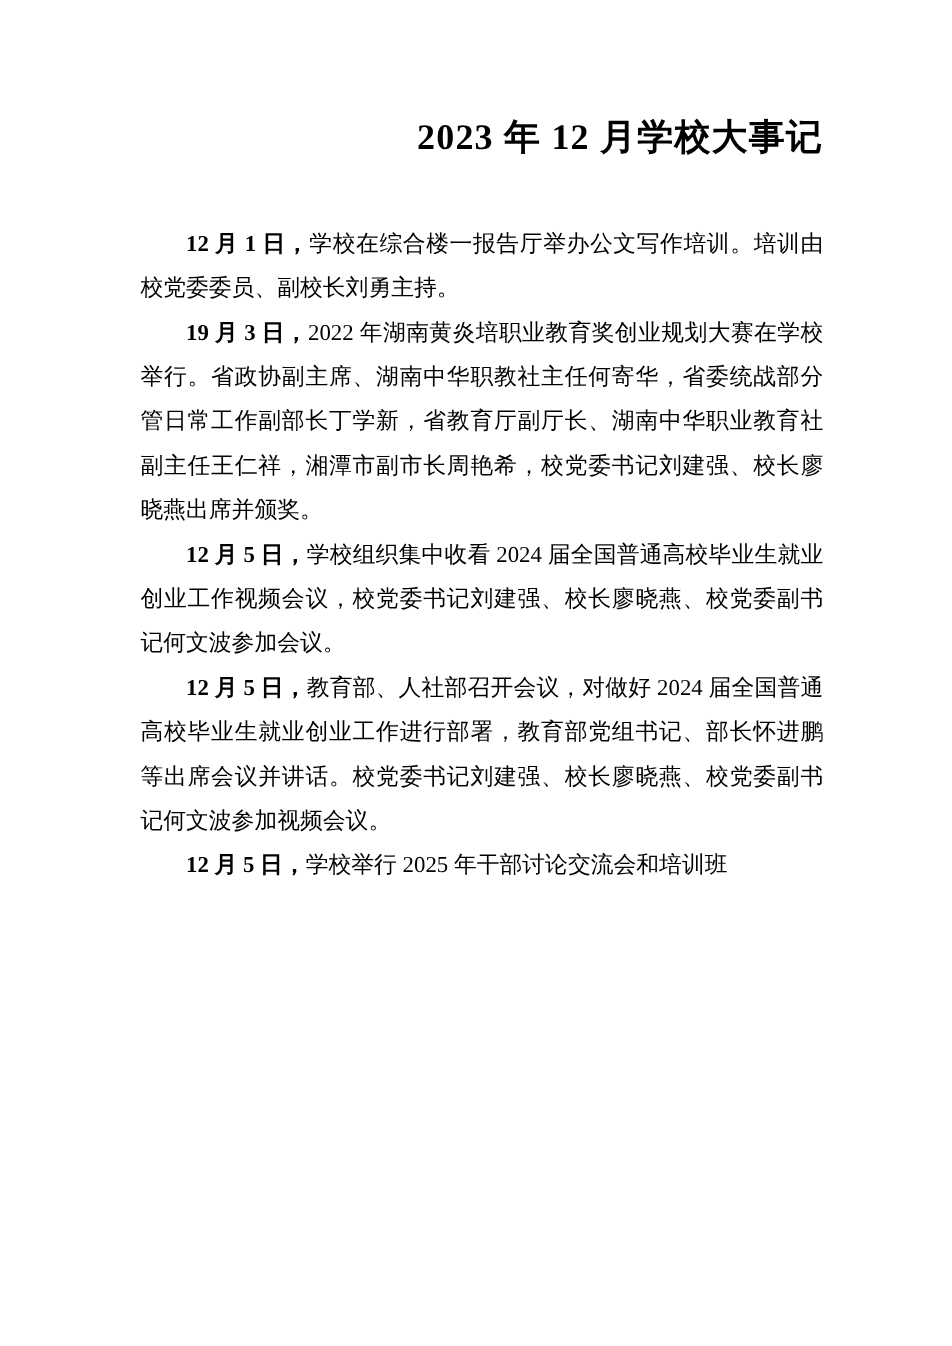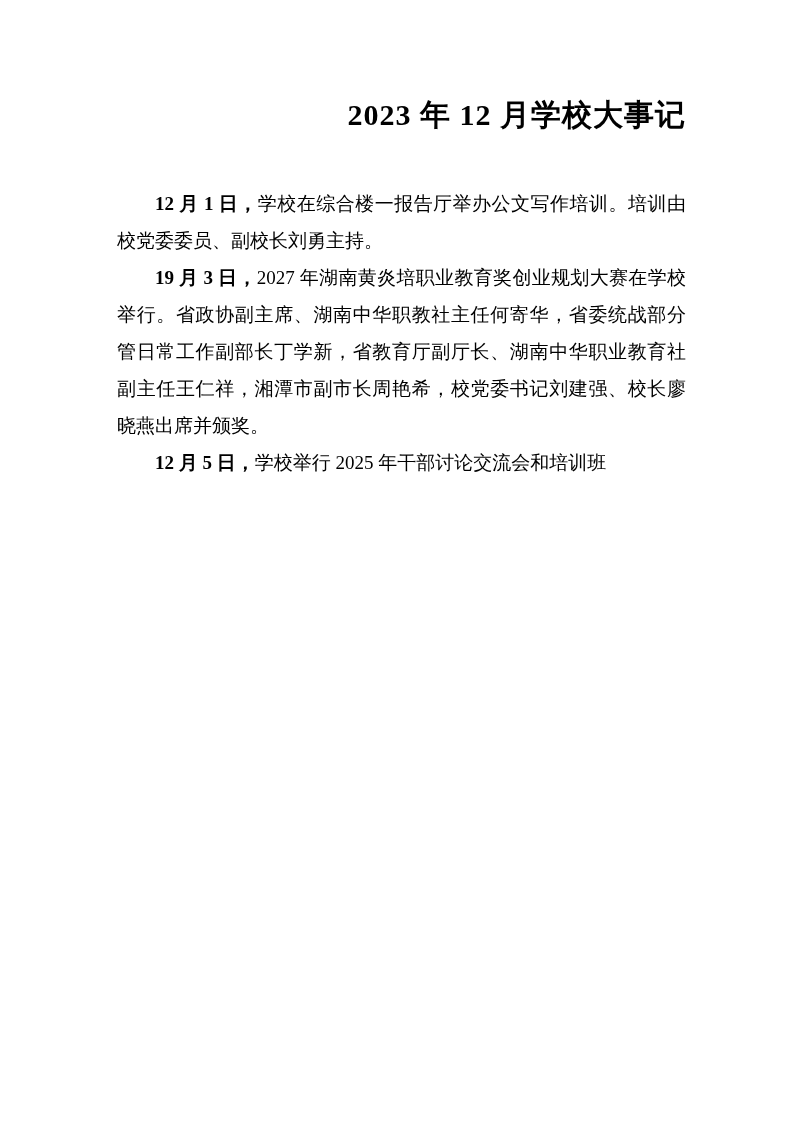"2027" span { text: 2027 -> 2022 }
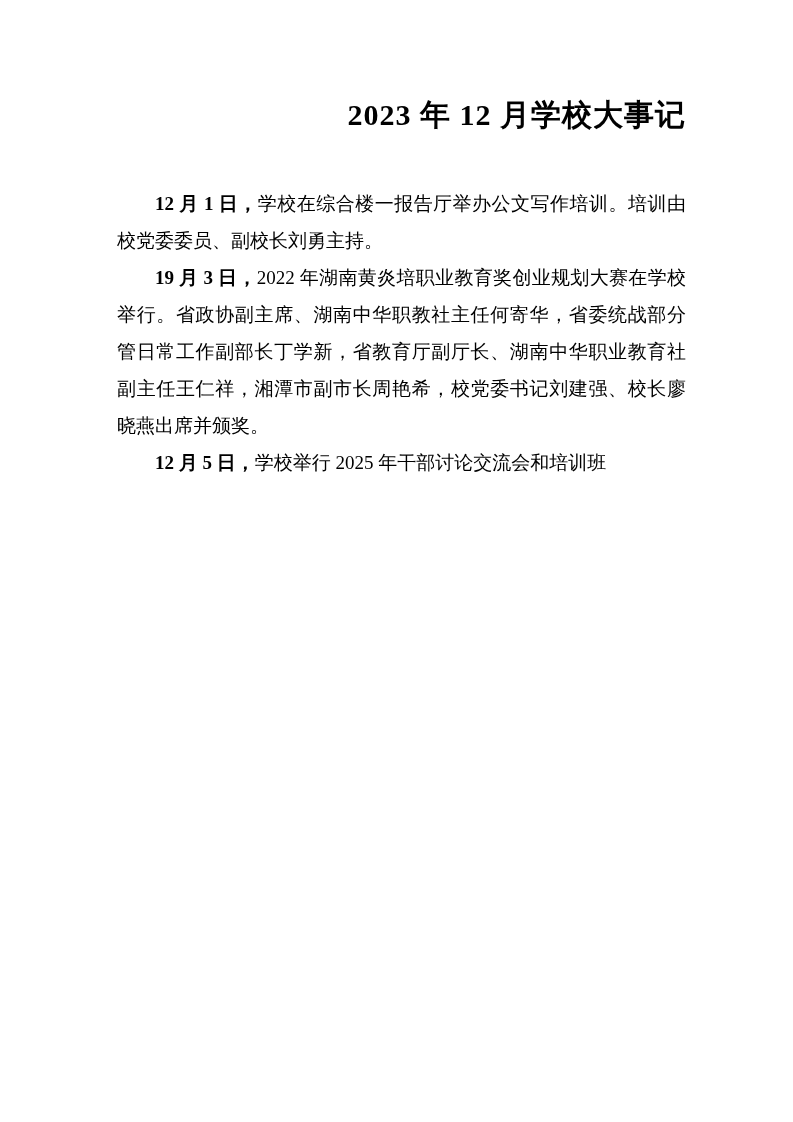"12 月 5 日，学校组织集中收看 2024" p { html: none -> <p><span>12 月 5 日，</span><span>学校组织集中收看 2024 届全国普通高校毕业生就业创业工作视频会议，校党委书记刘建强、校长廖晓燕、校党委副书记何文波参加会议。</span></p> }
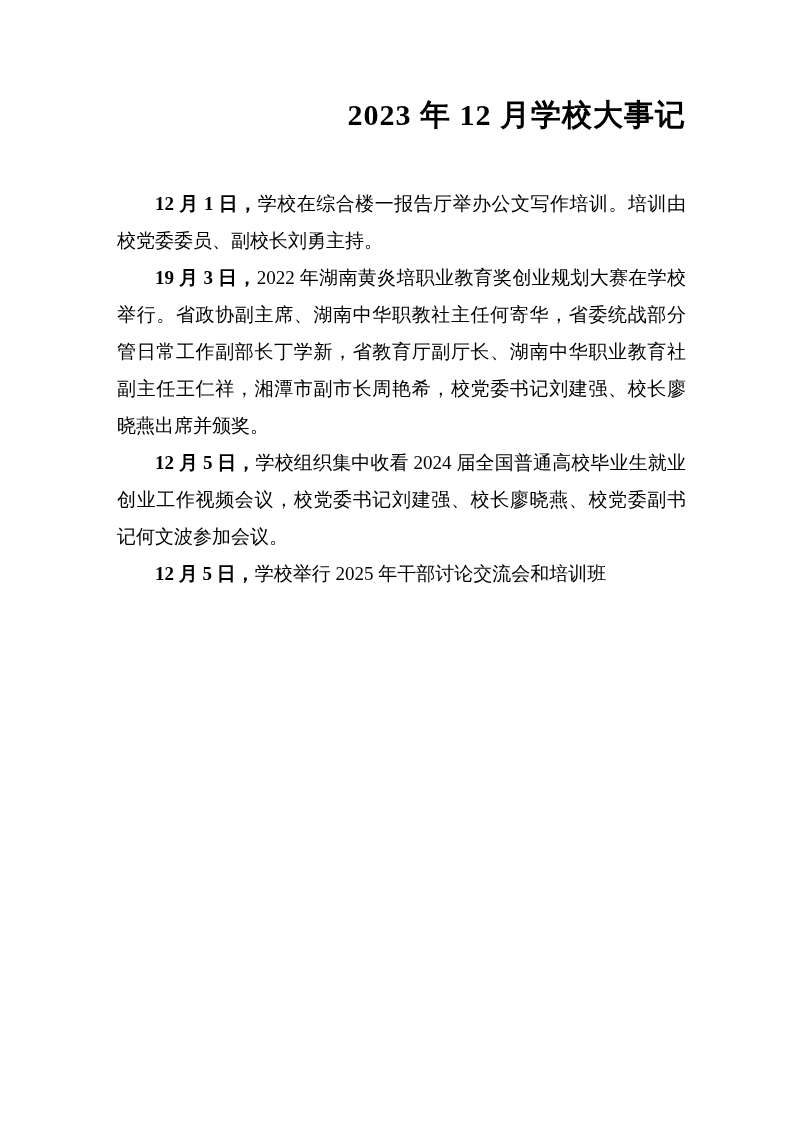"12 月 5 日，教育部、人社部召开会议，对做好 2024" p { html: none -> <p><span>12 月 5 日，</span><span>教育部、人社部召开会议，对做好 2024 届全国普通高校毕业生就业创业工作进行部署，教育部党组书记、部长怀进鹏等出席会议并讲话。校党委书记刘建强、校长廖晓燕、校党委副书记何文波参加视频会议。</span></p> }
